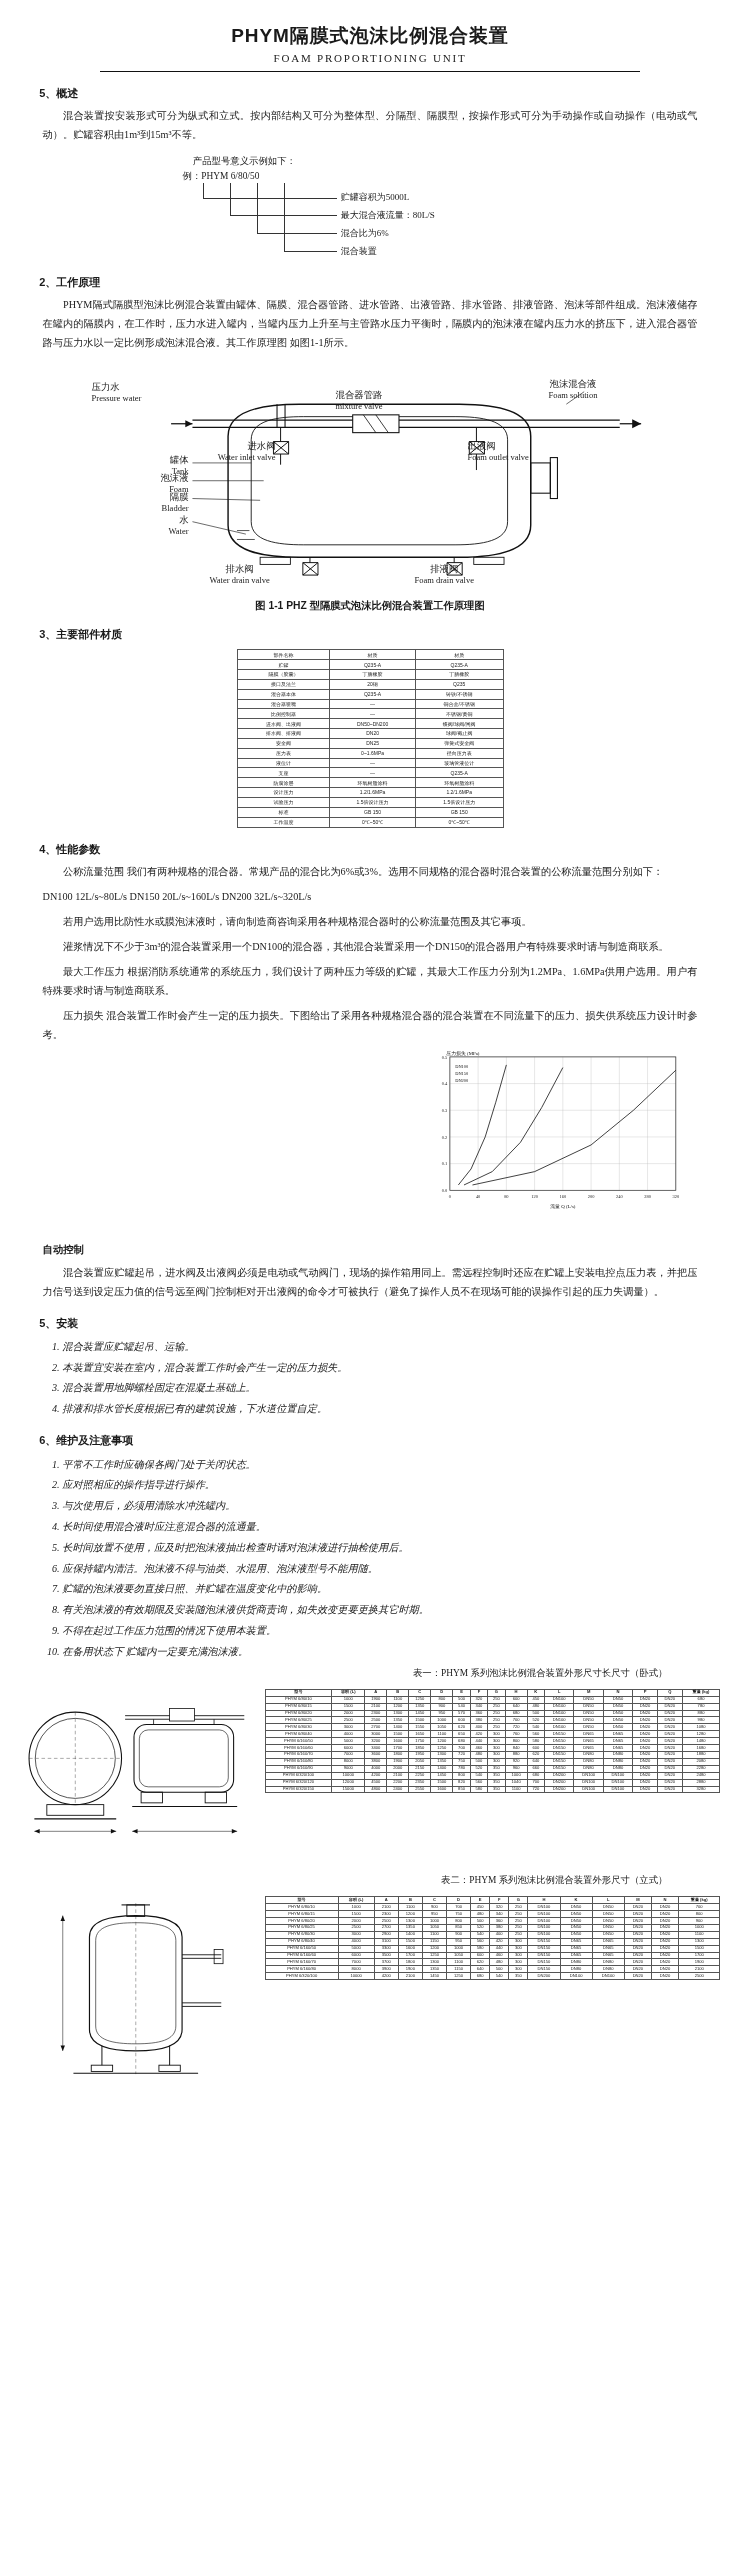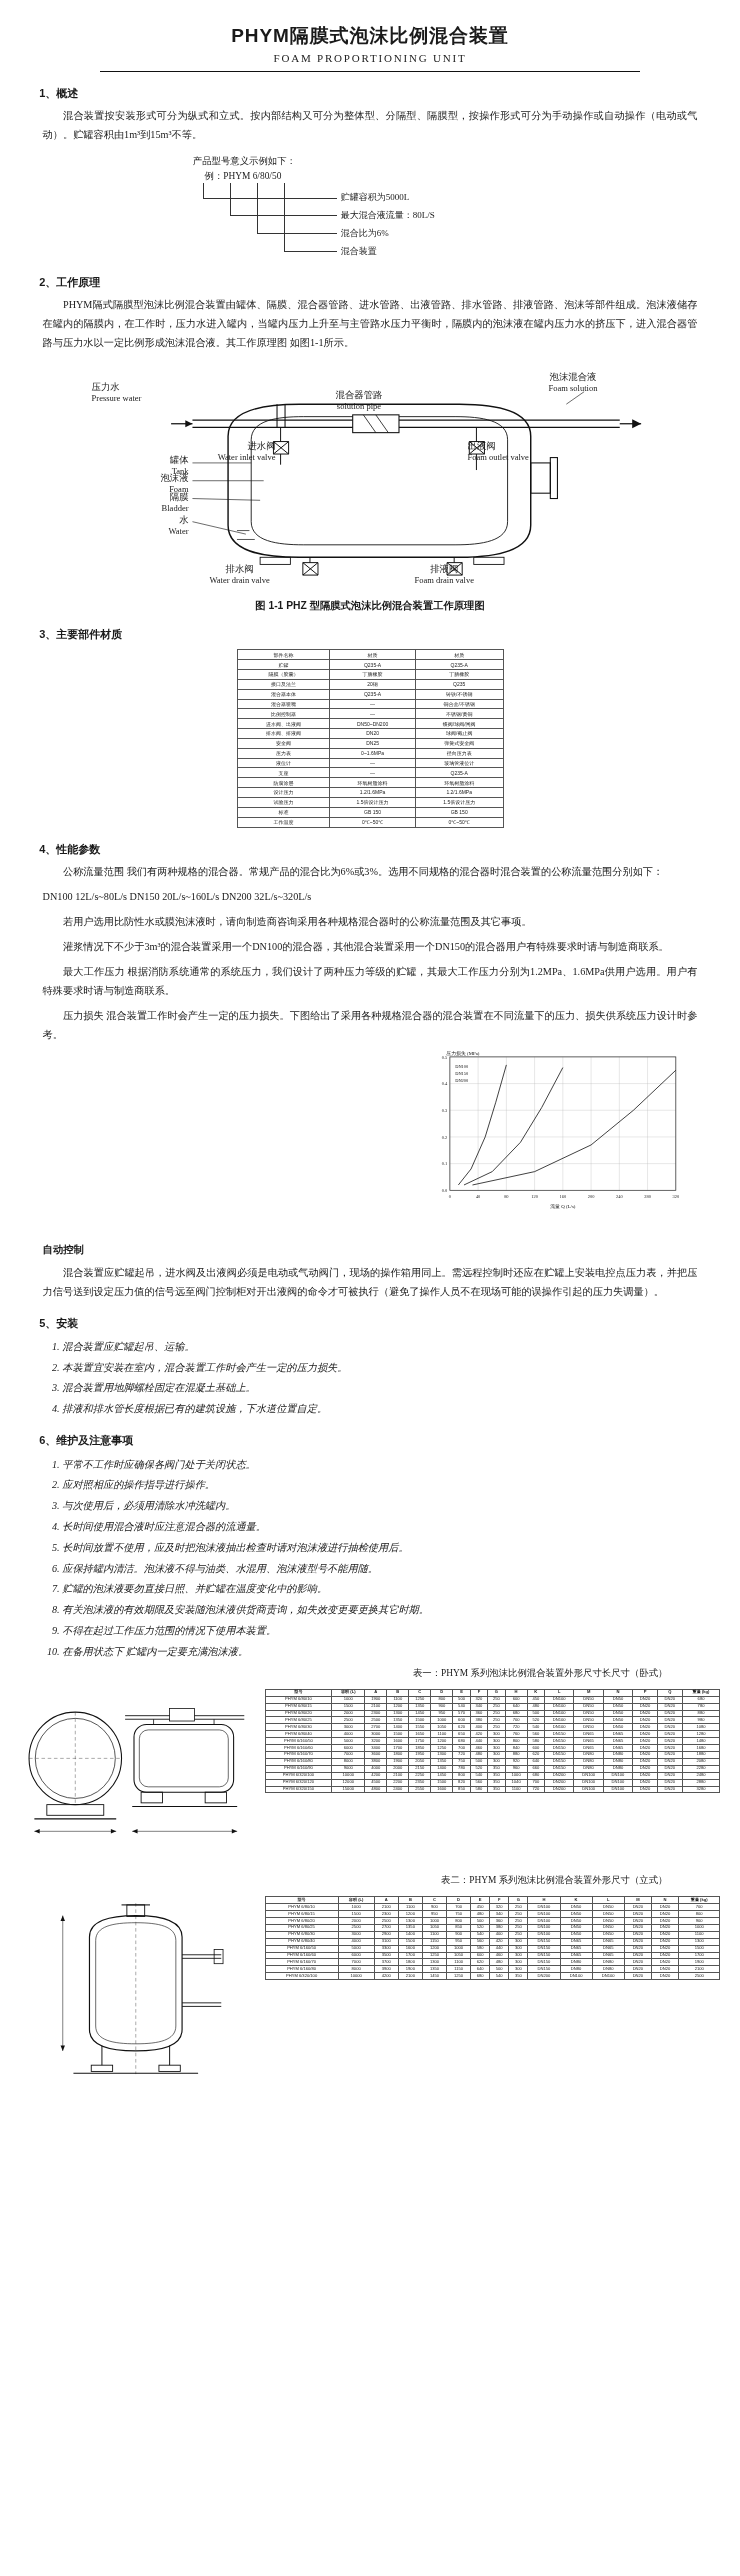"1、概述" div.sec-head { text: 1 -> 5 }
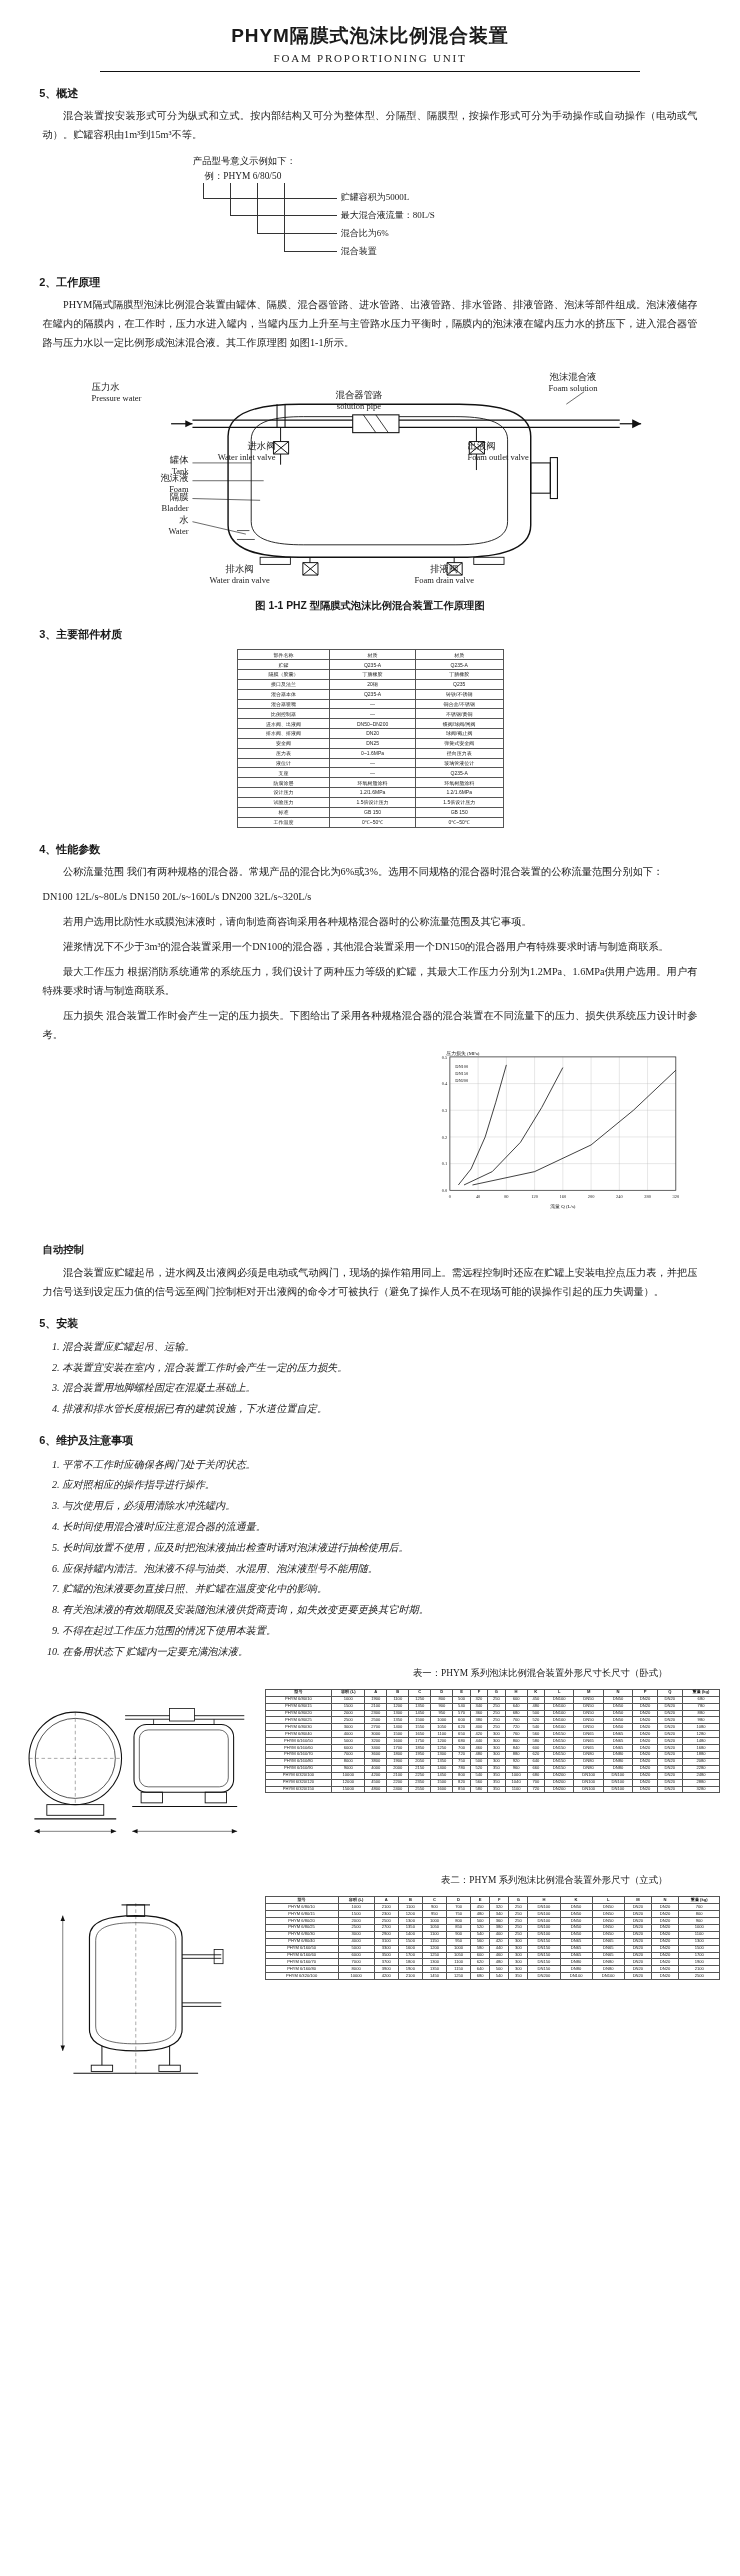"例：PHYM 6/80/50" .mc-eg { margin-left: 26px -> 4px }
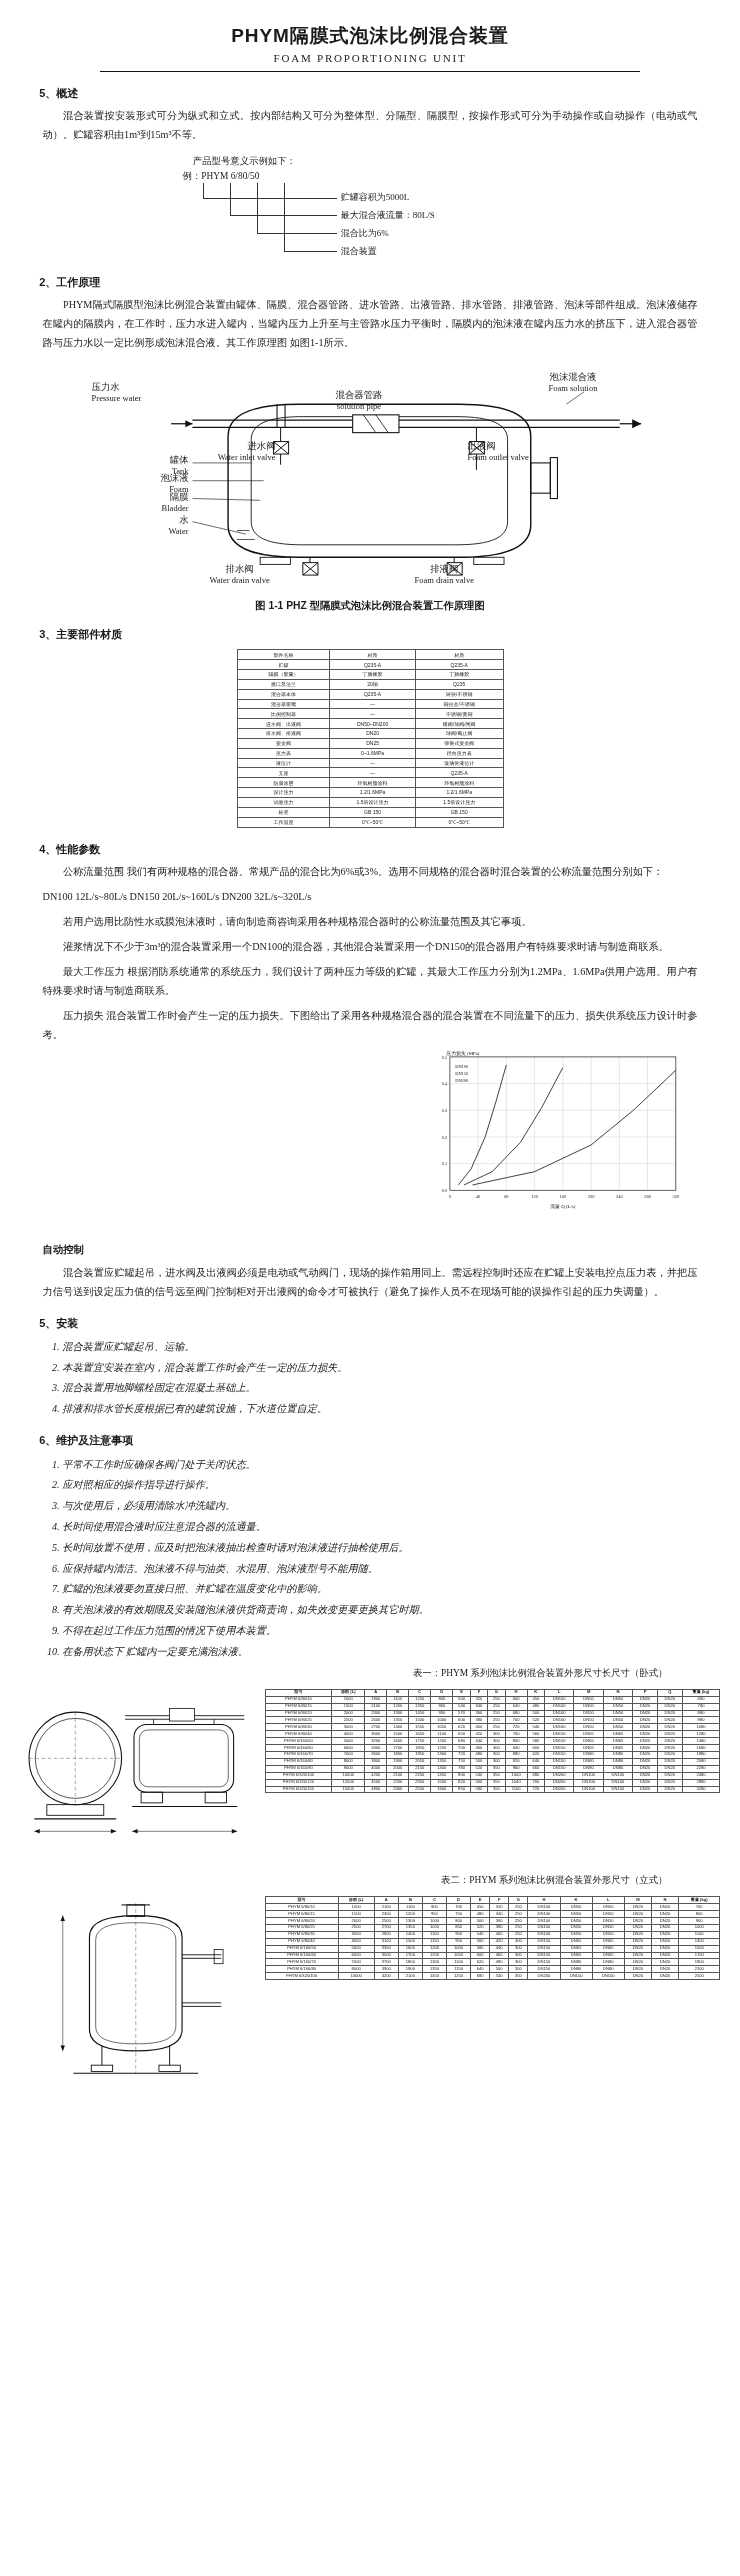"泡沫混合液" div.lab { top: 6px -> 13px }
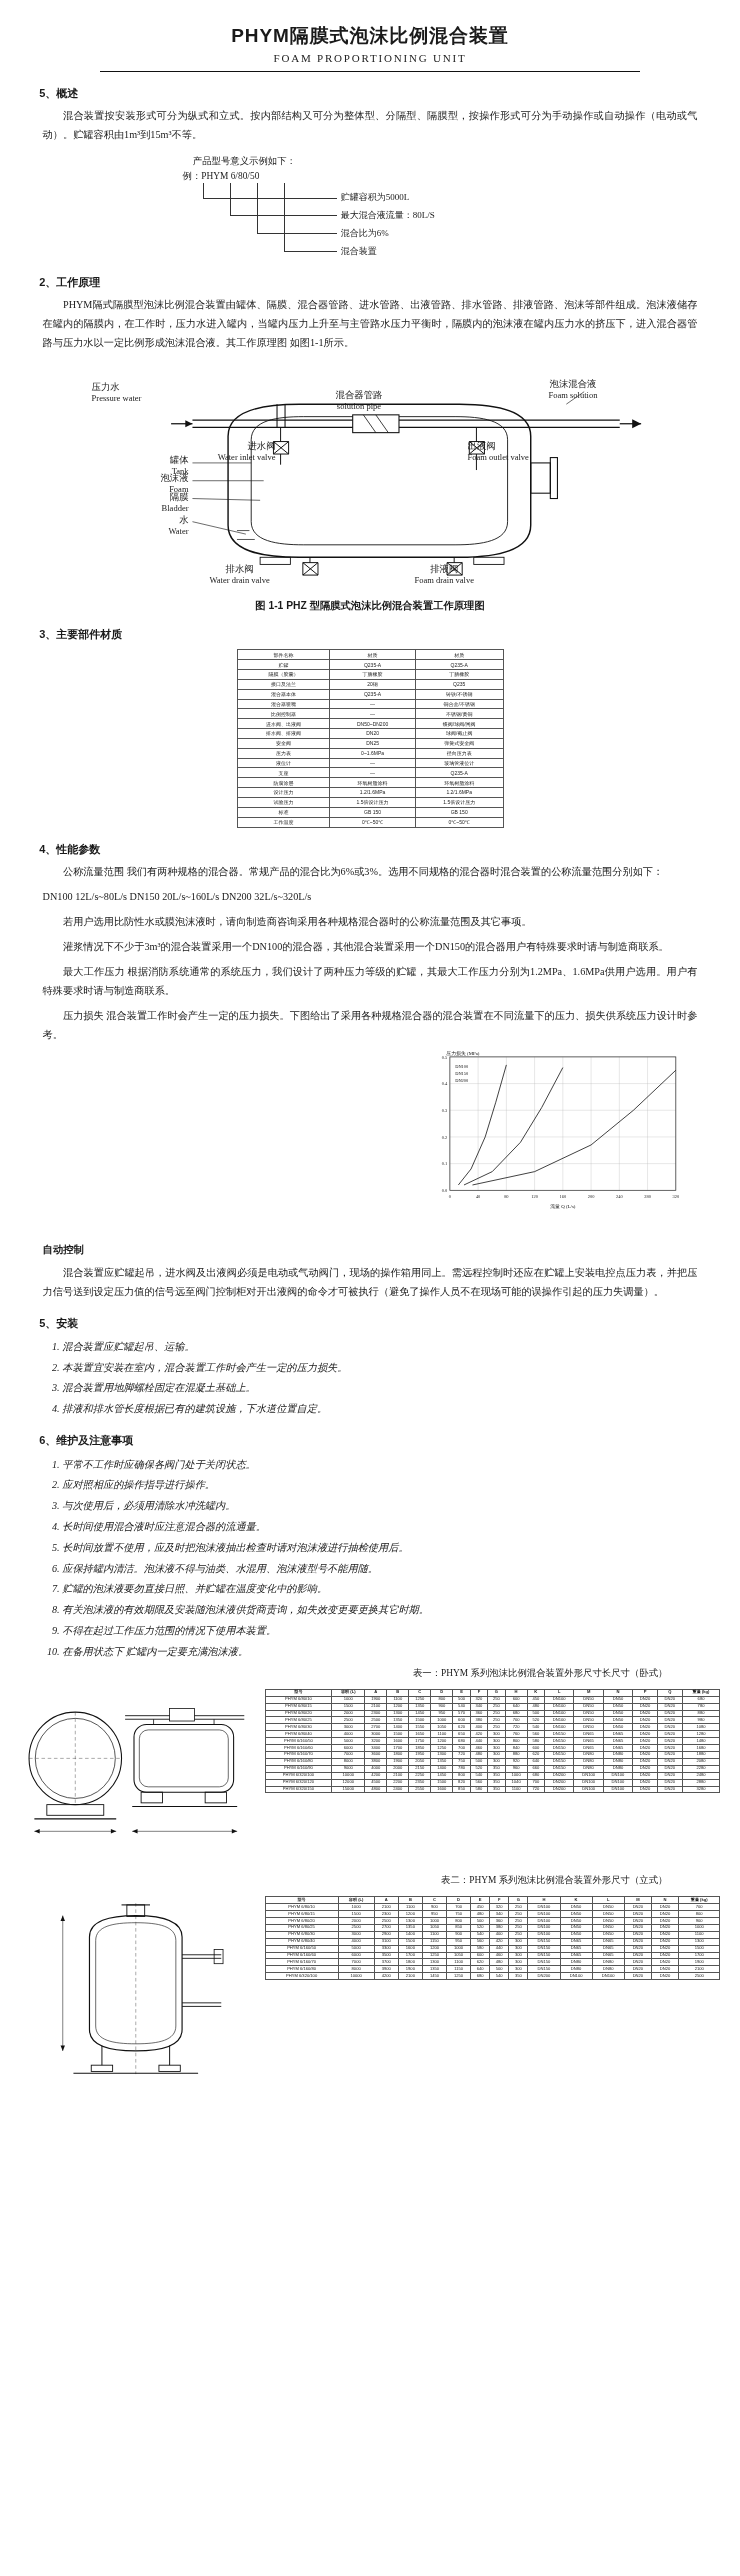"solution pipe" div.en { text: solution pipe -> mixture valve }
